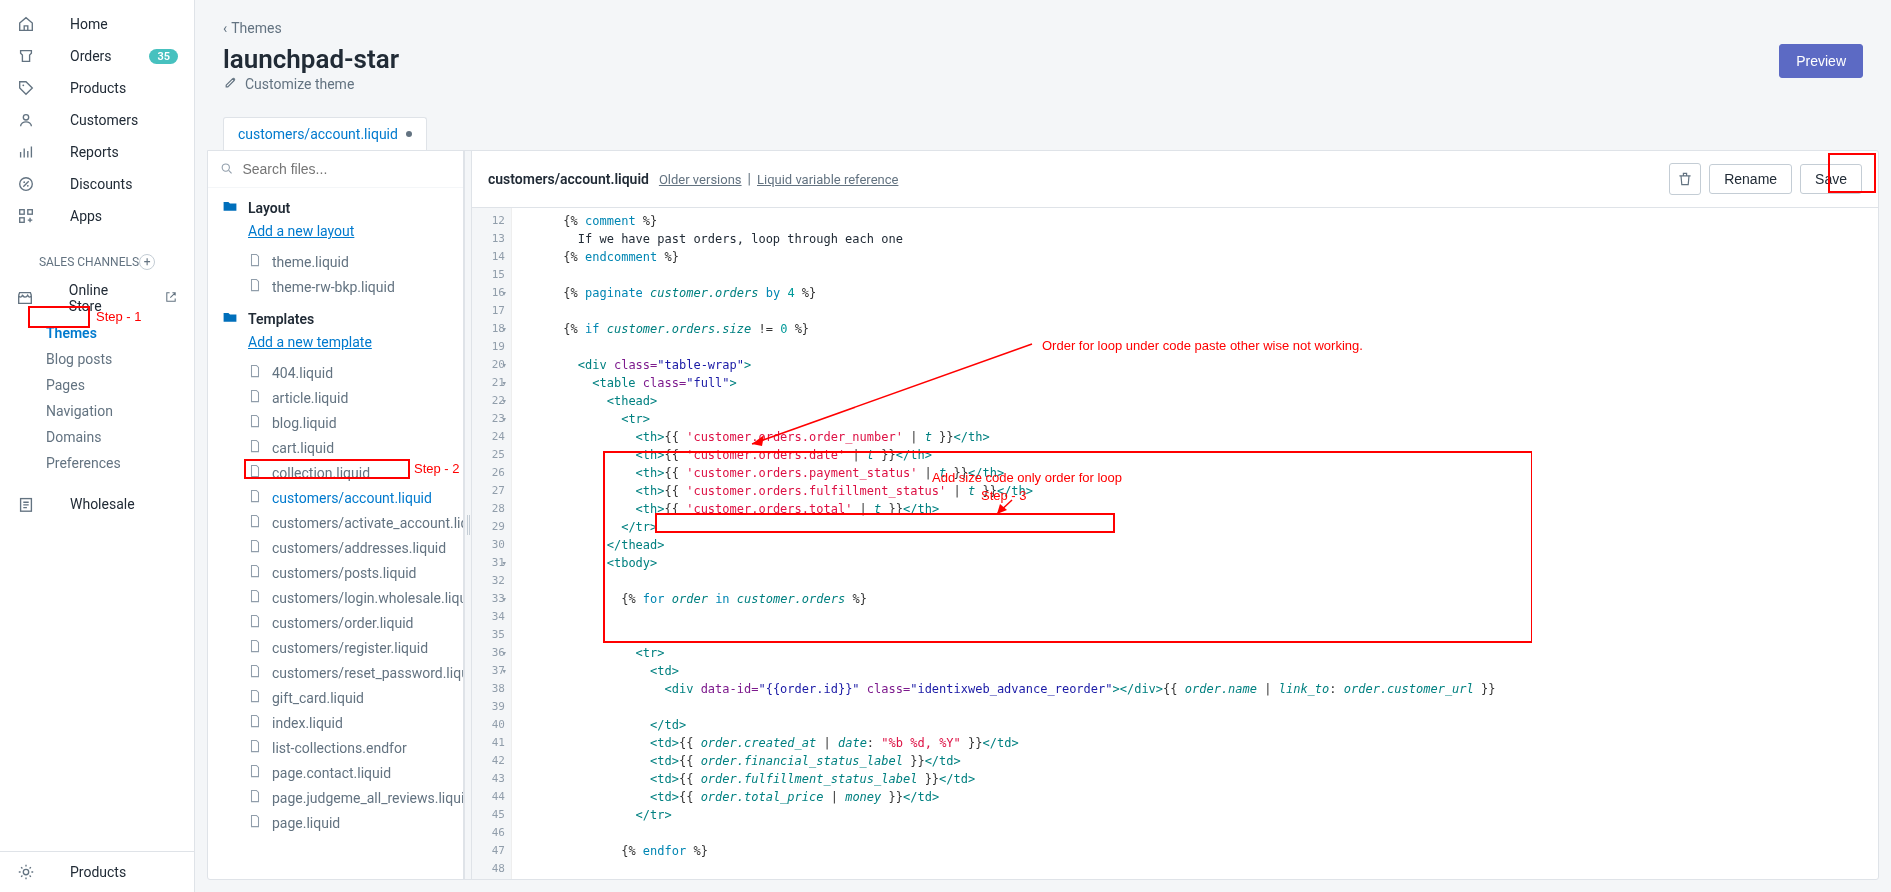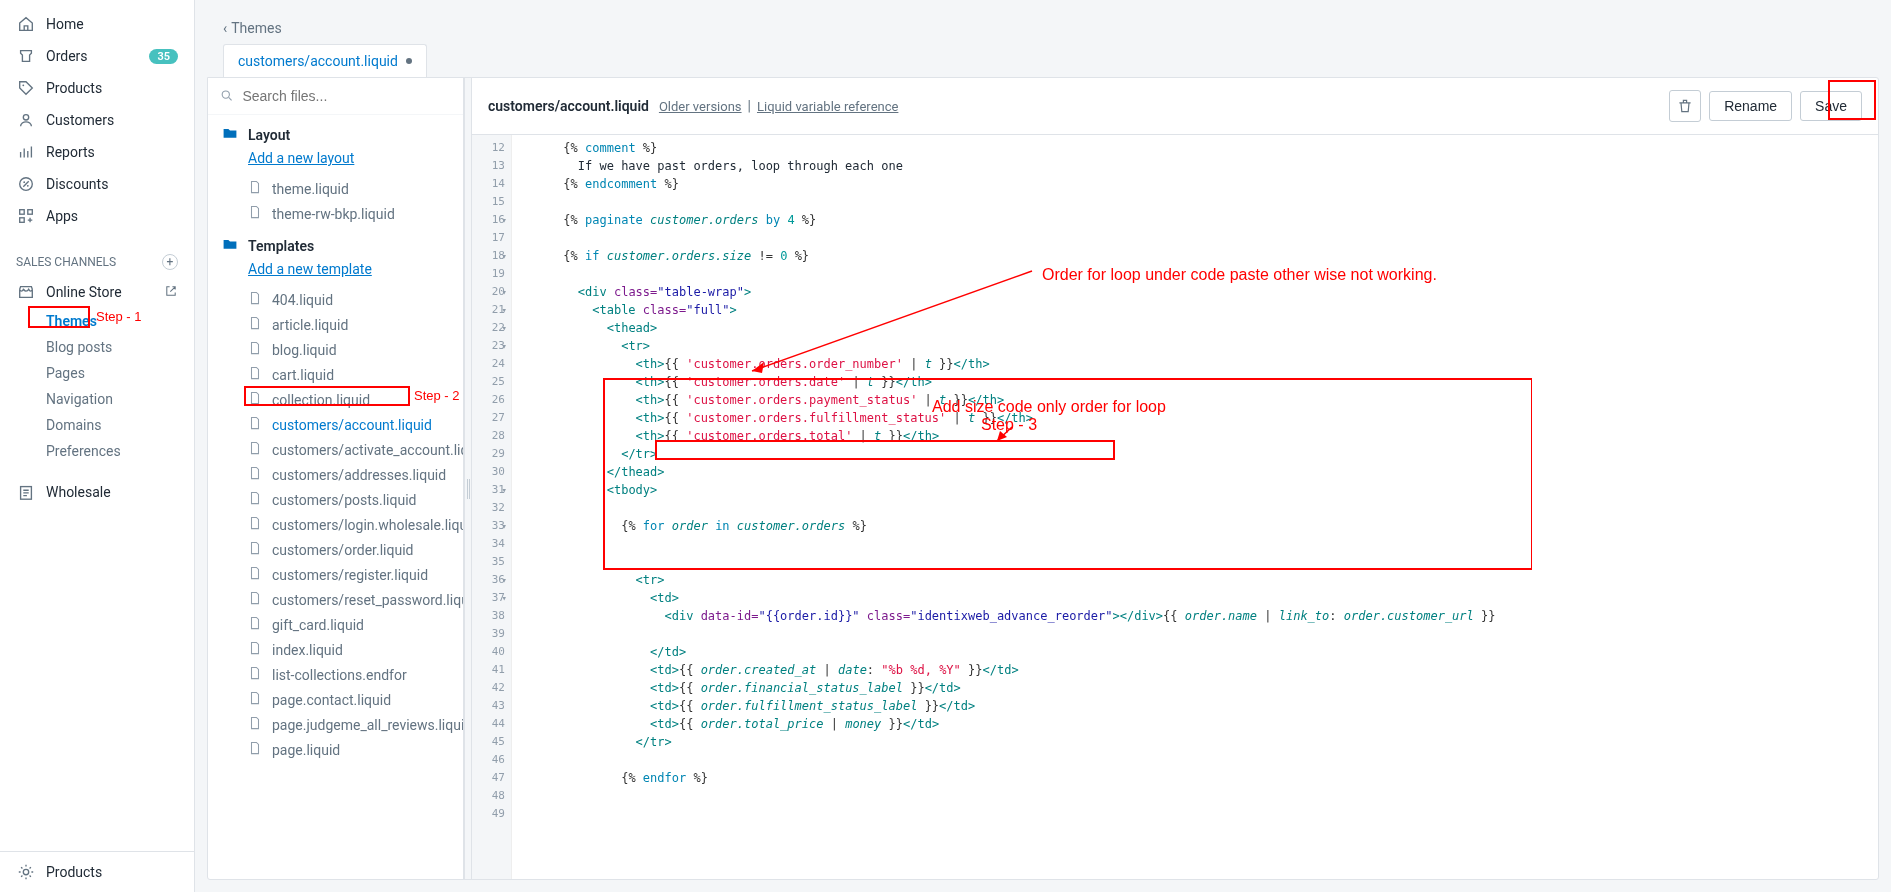"Home" .nav-item { gap: none -> 24px }
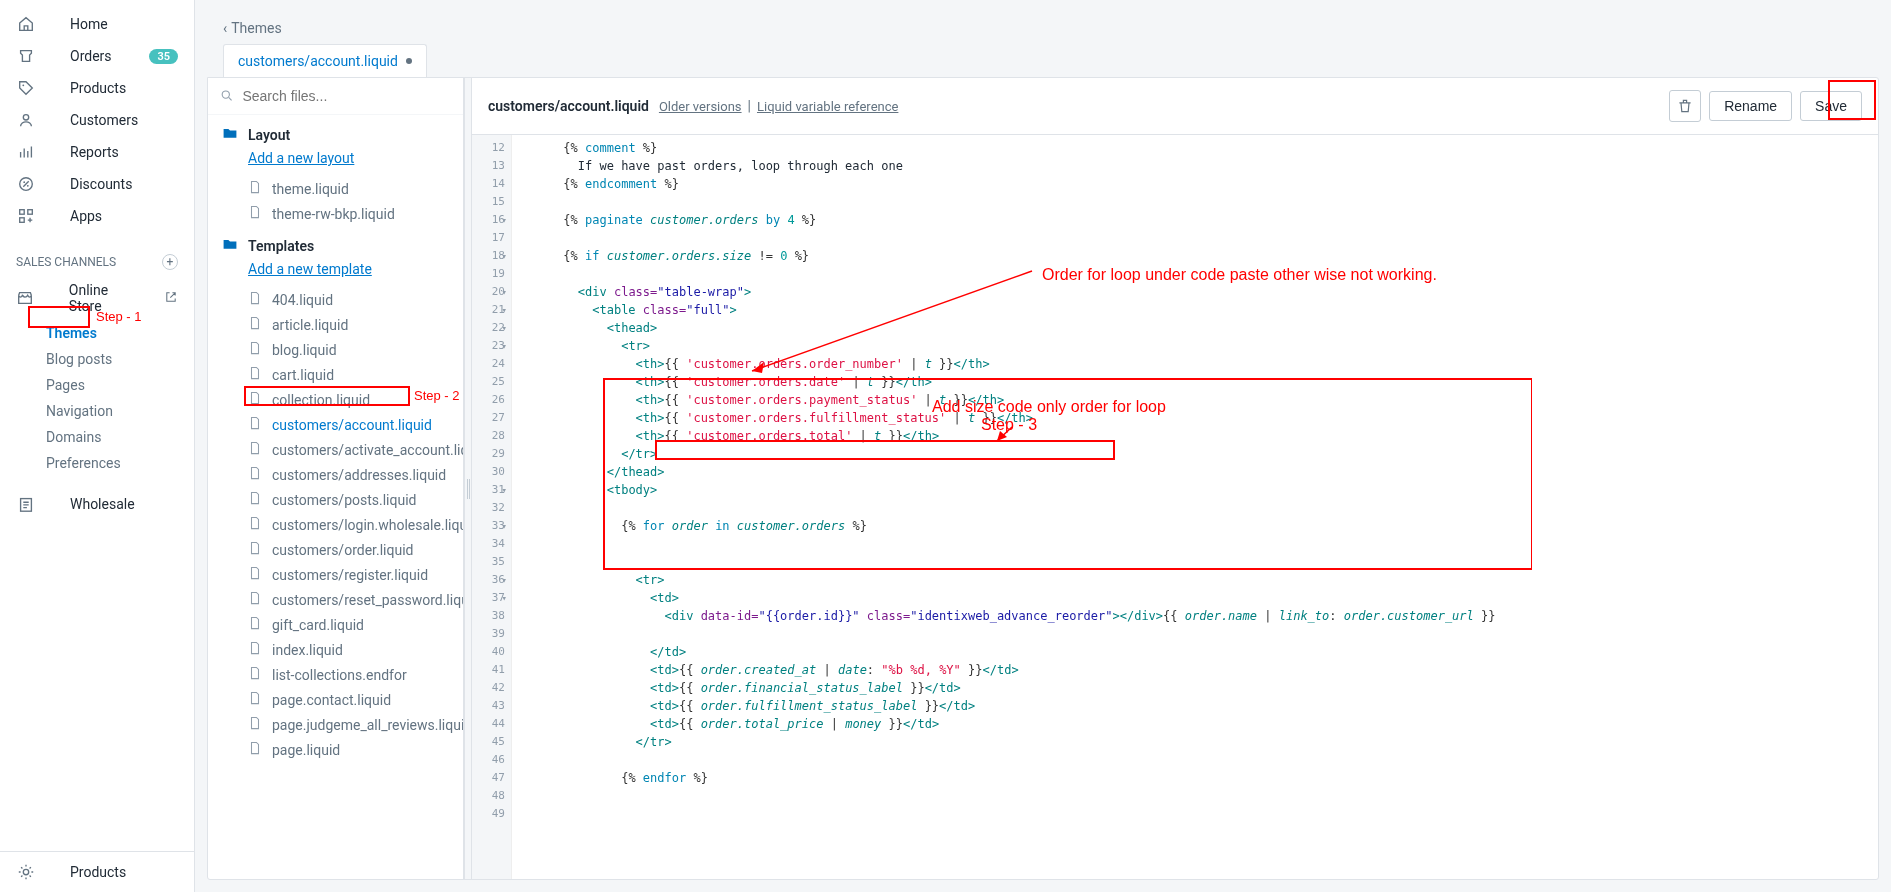"launchpad-star" div.title-row { html: none -> <div> <div> <h1>launchpad-star</h1> <div> <span><svg> <path></path> </svg></span> <span>Customize theme</span> </div> </div> <button>Preview</button> </div> }
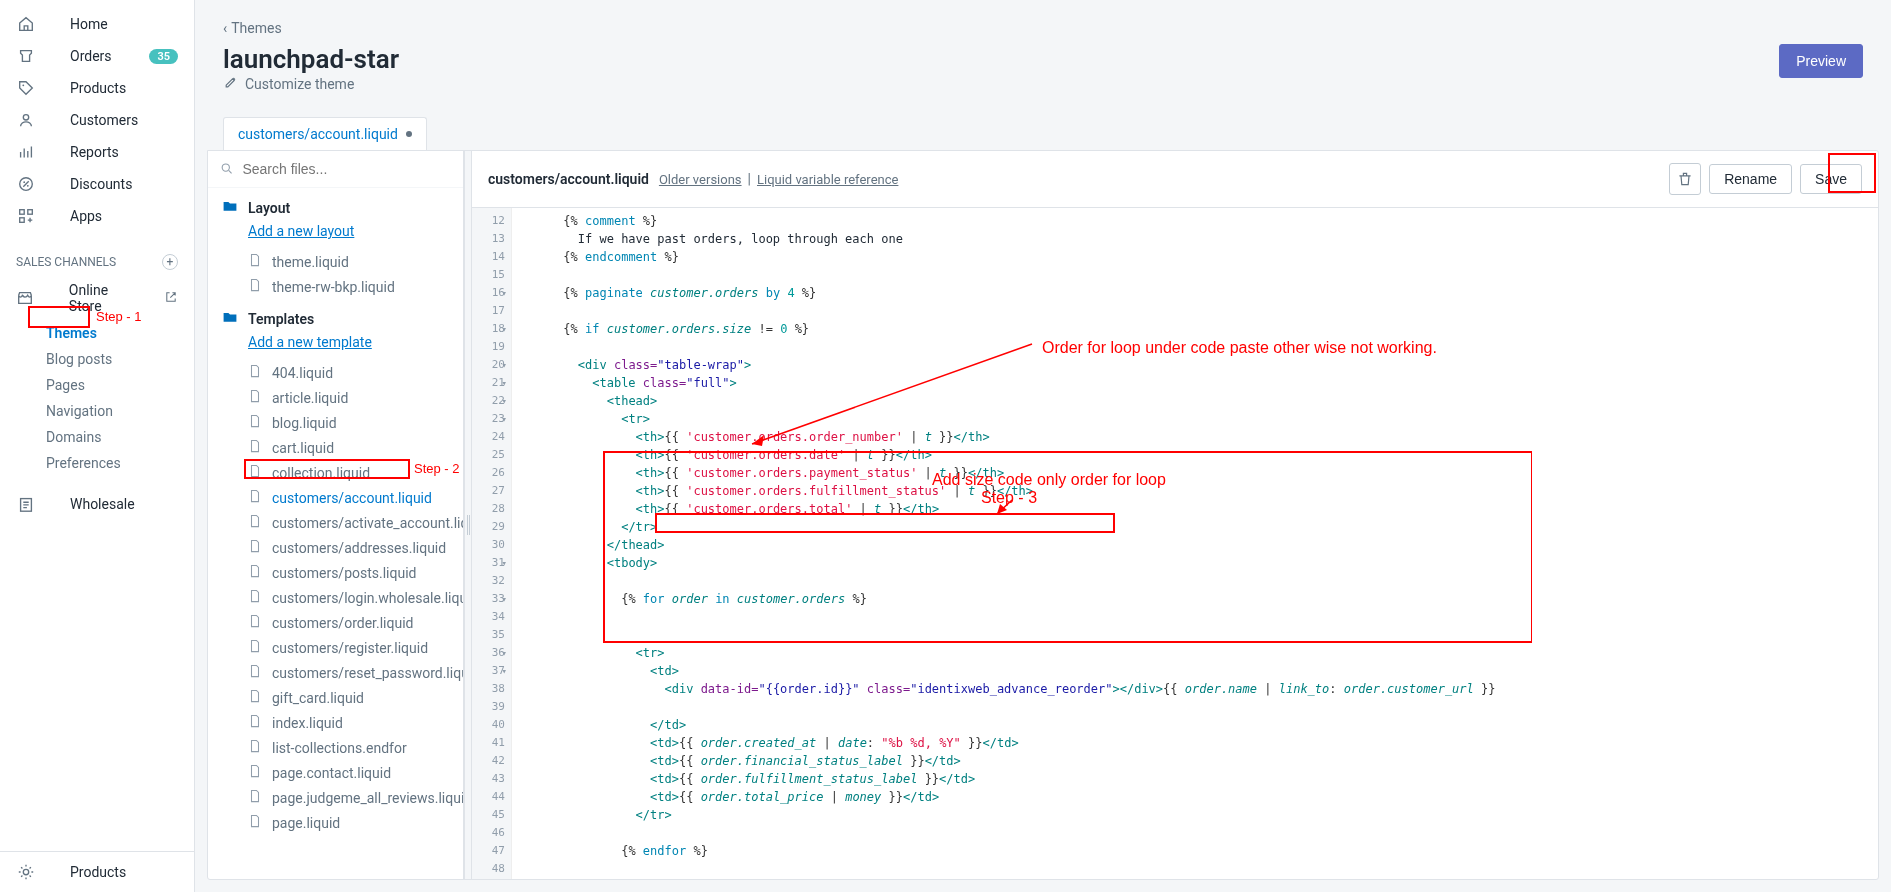"SALES CHANNELS" .nav-section-title { justify-content: space-between -> center }
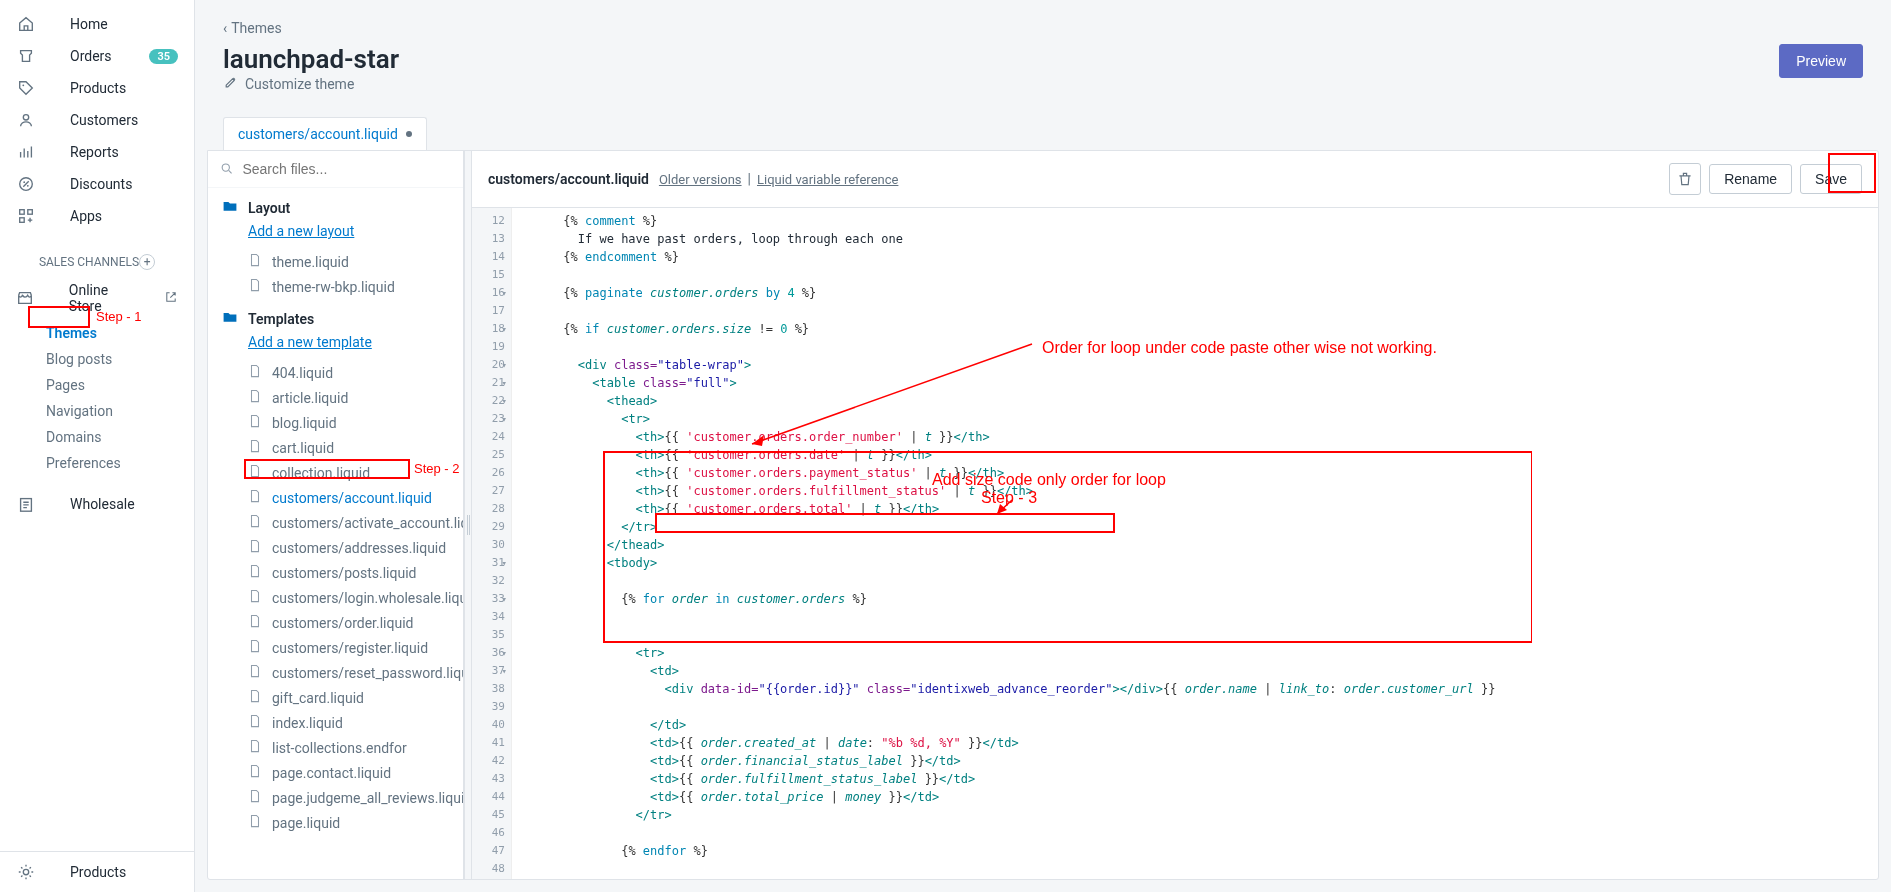"Order for loop under code" .annotation { font-size: 16px -> 13px }
